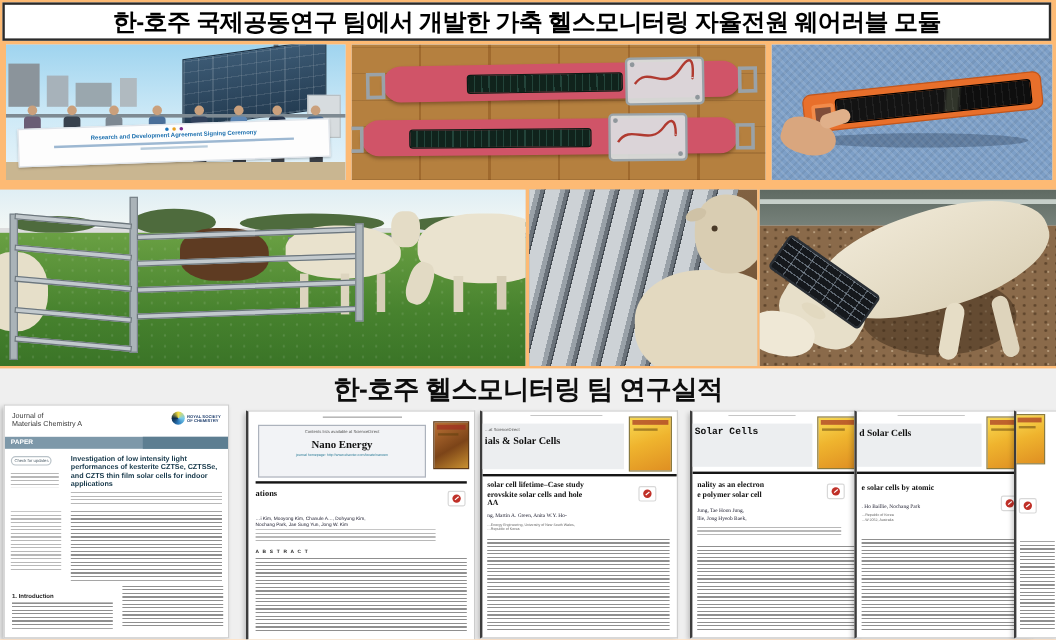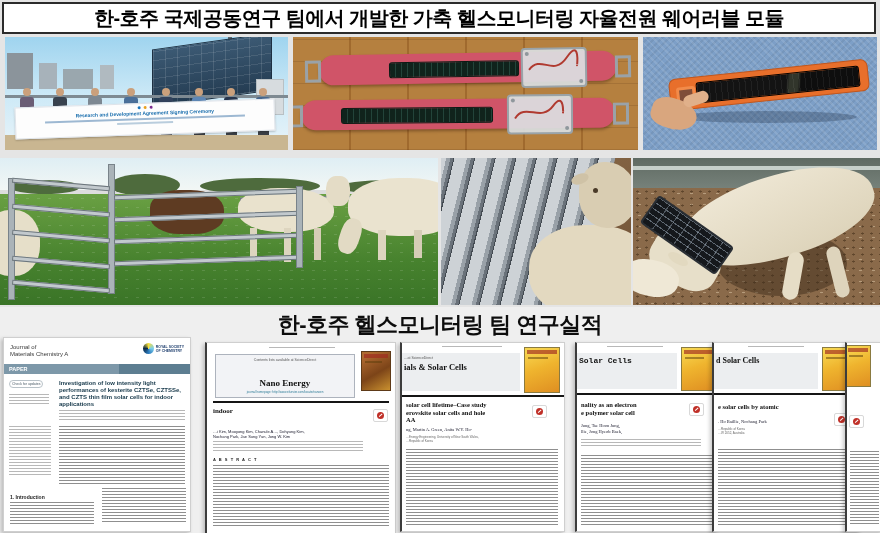"한-호주 국제공동연구 팀에서 개발한 가축" .stage { background: #e5e5e5 -> #fdba74 }
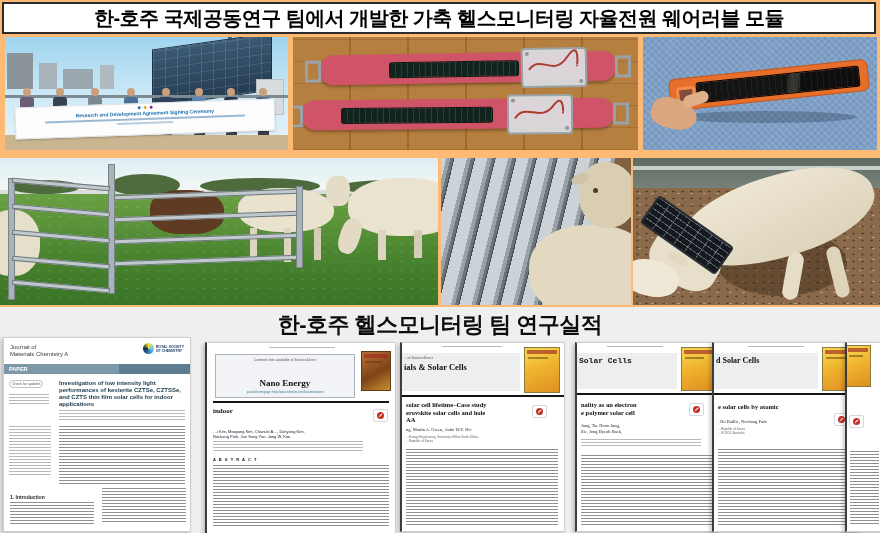"Nano Energy" .el-mast { margin-top: 16px -> 3px }
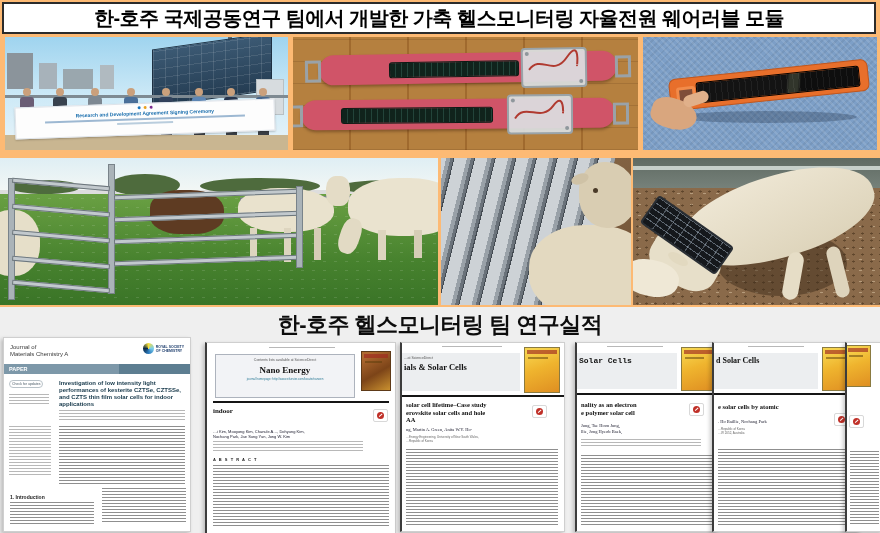"indoor" div { text: indoor -> ations }
